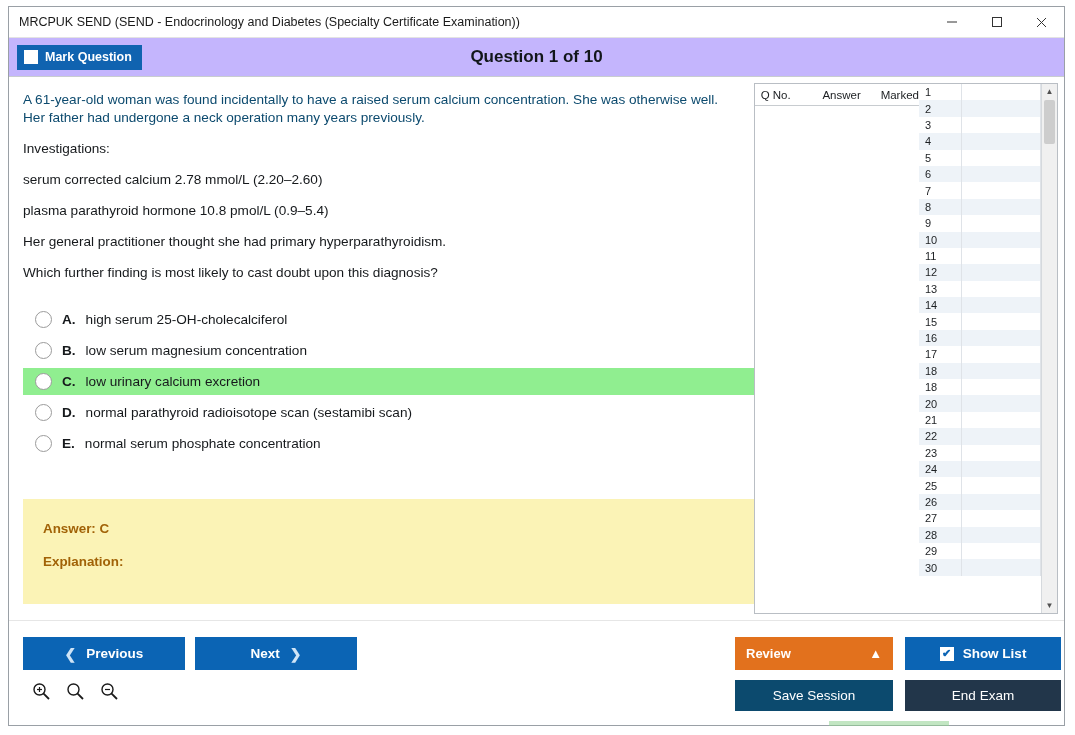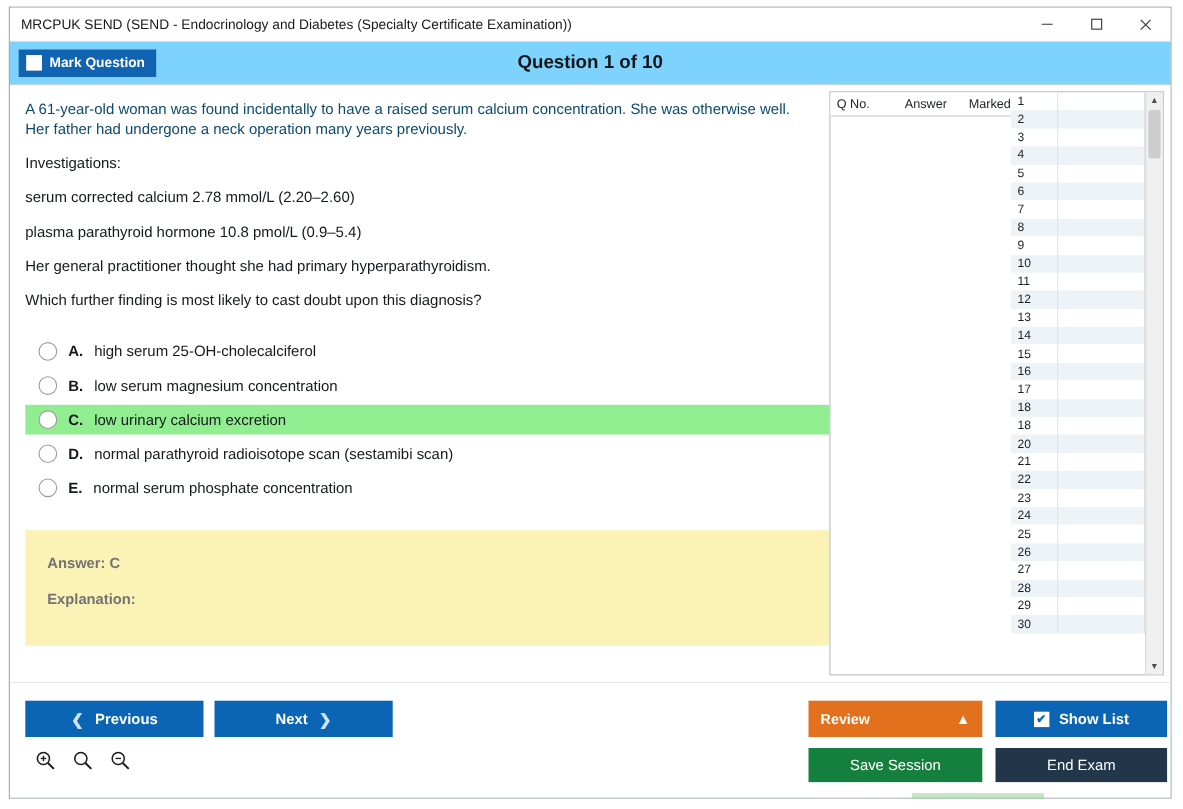"Mark Question" .headerstrip { background: #7dd3fc -> #c4b5fd }
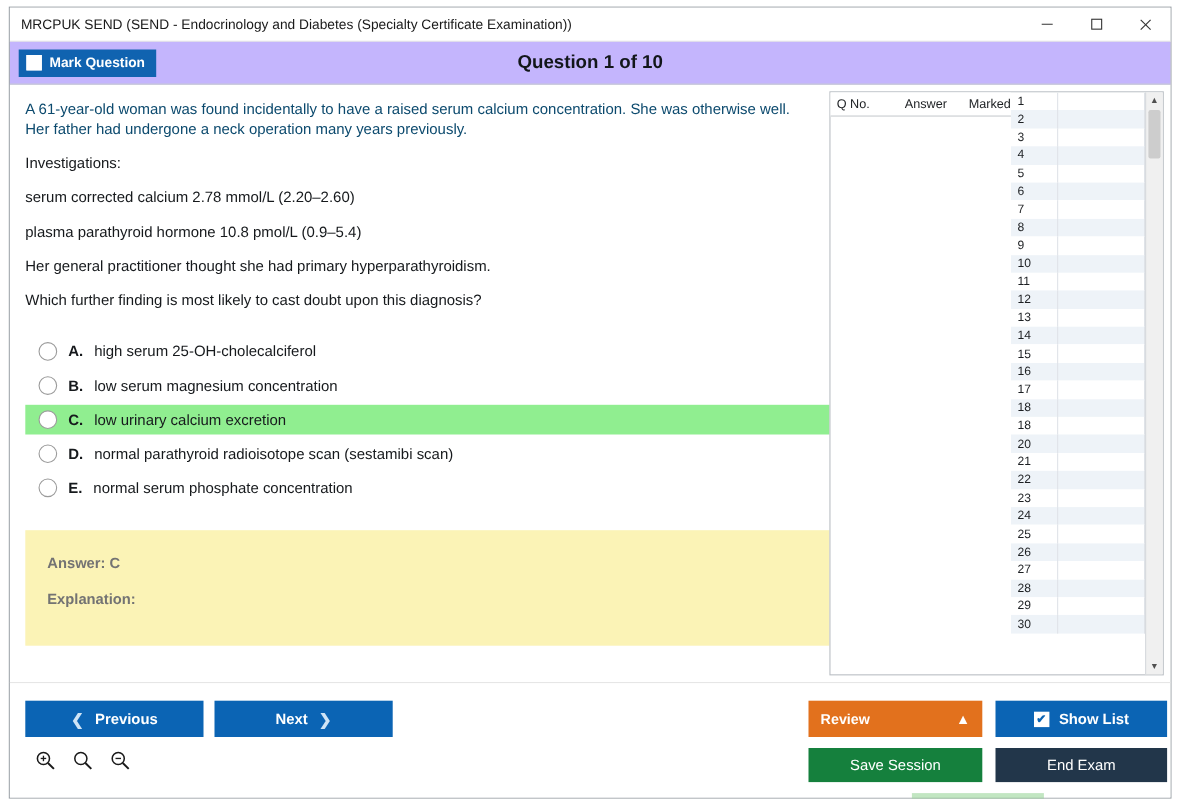"Answer: C" .answerbox { color: #737373 -> #a16207; margin-top: 21px -> 38px }
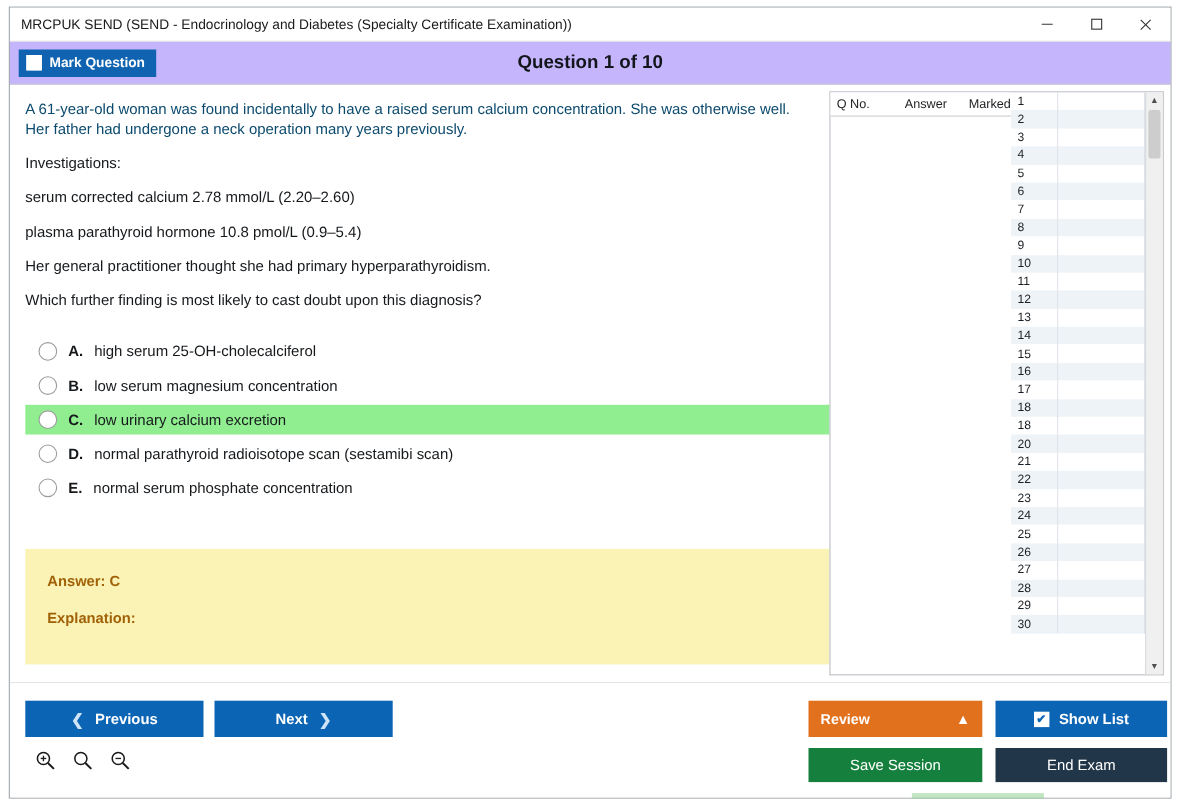"Save Session" .btn-save { background: #15803d -> #0c4a6e }
